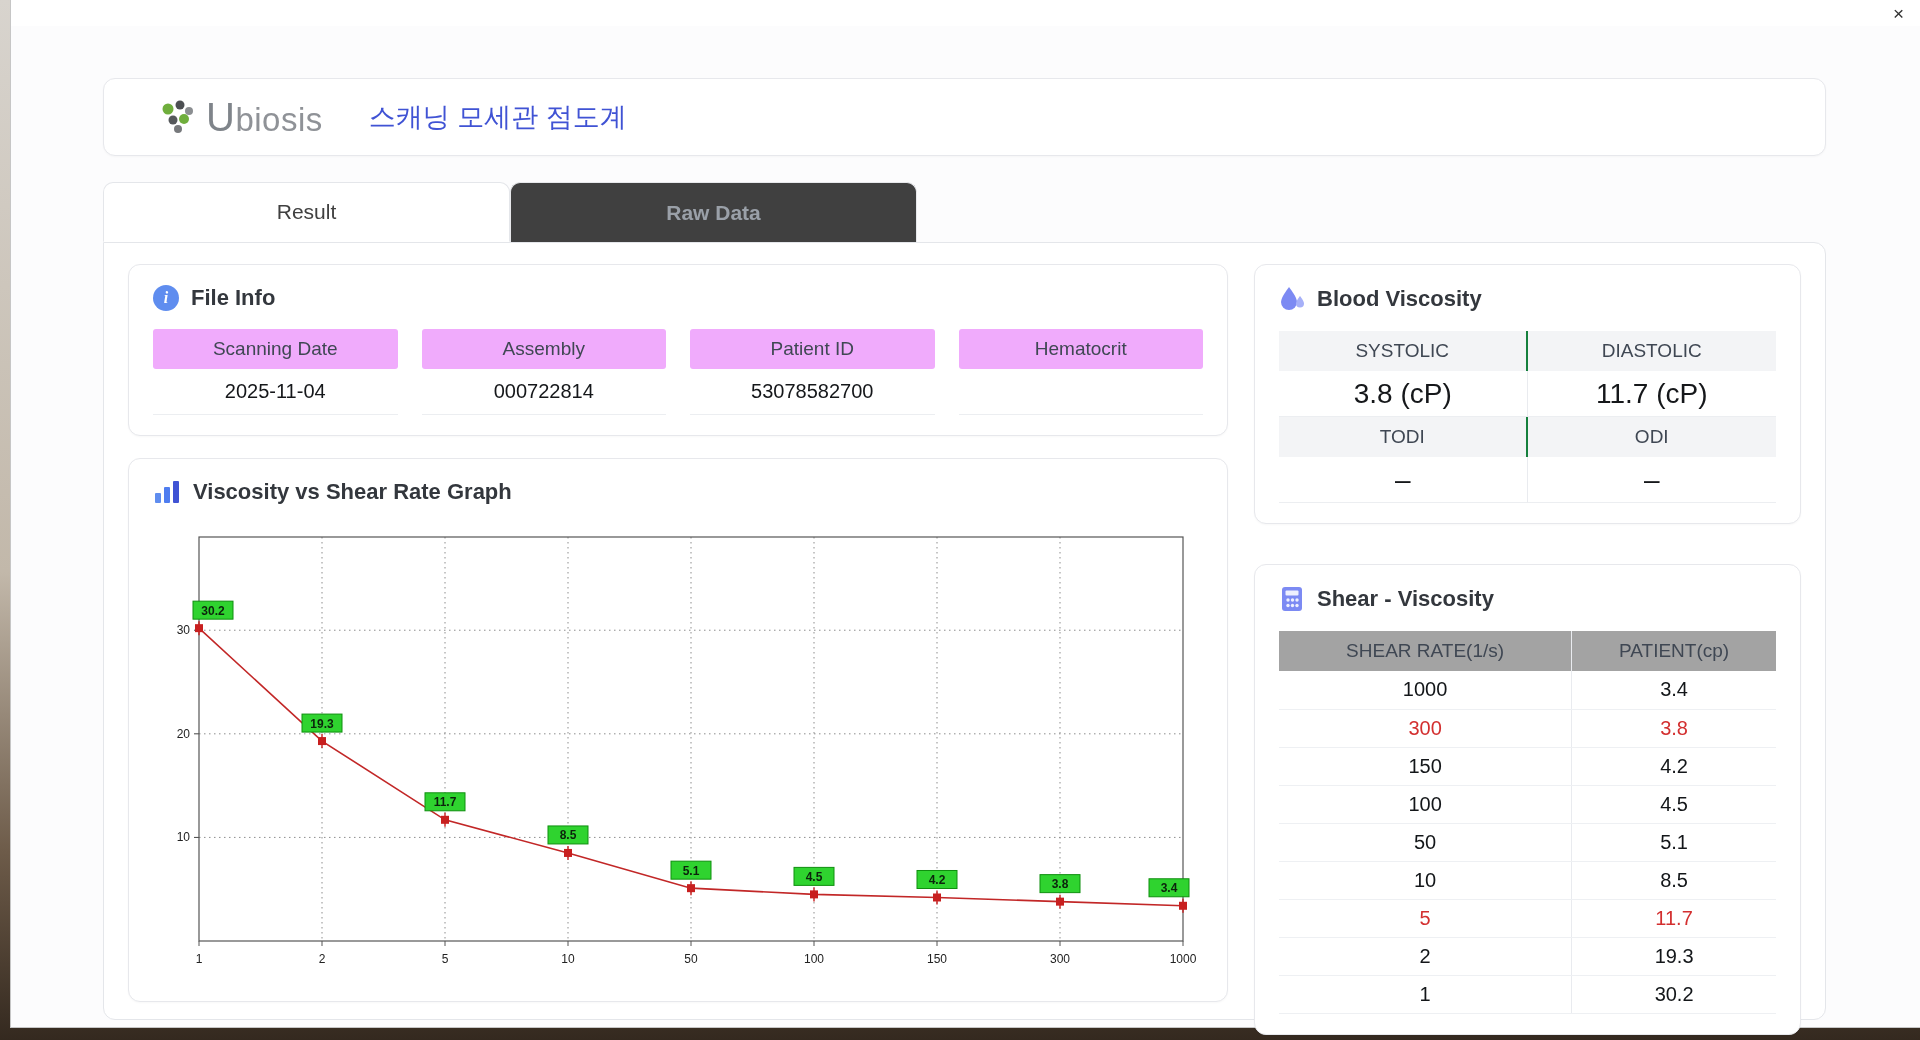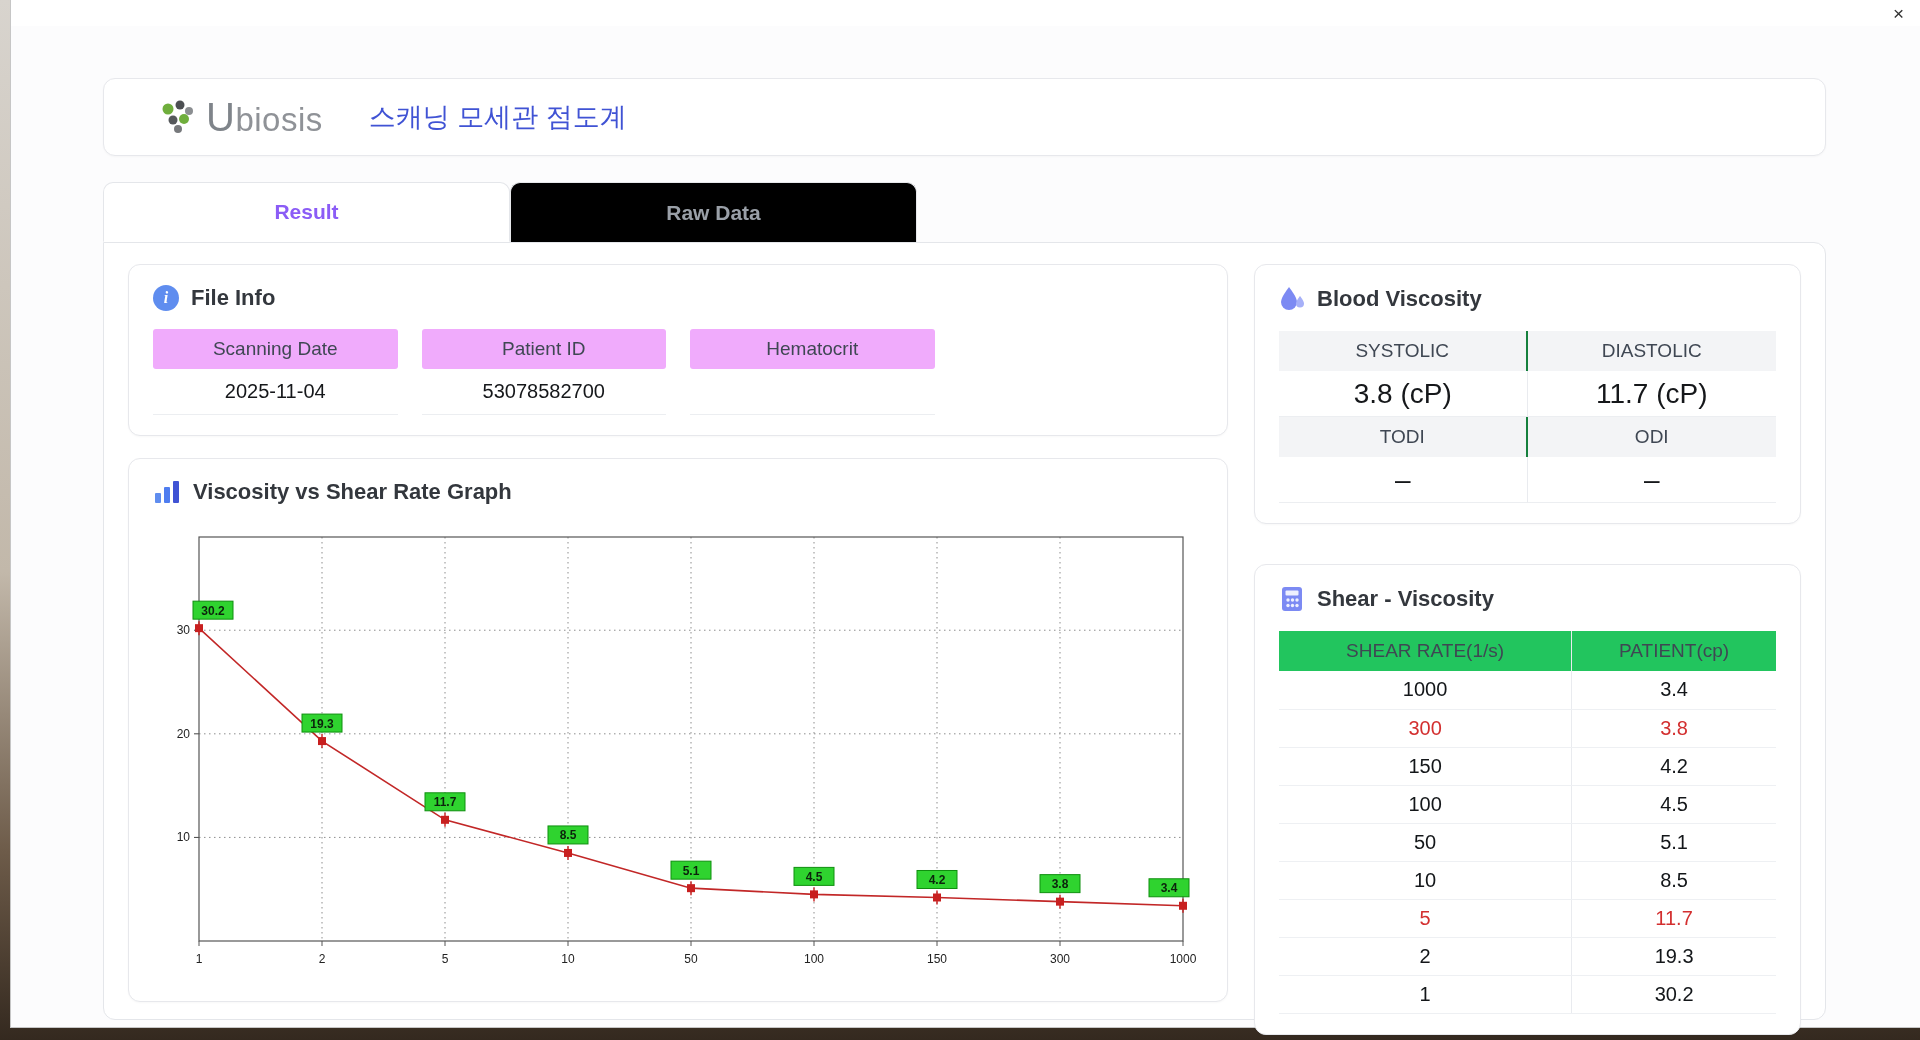"Result" .tab.active { color: #8b5cf6 -> #404040; font-weight: 700 -> 400 }
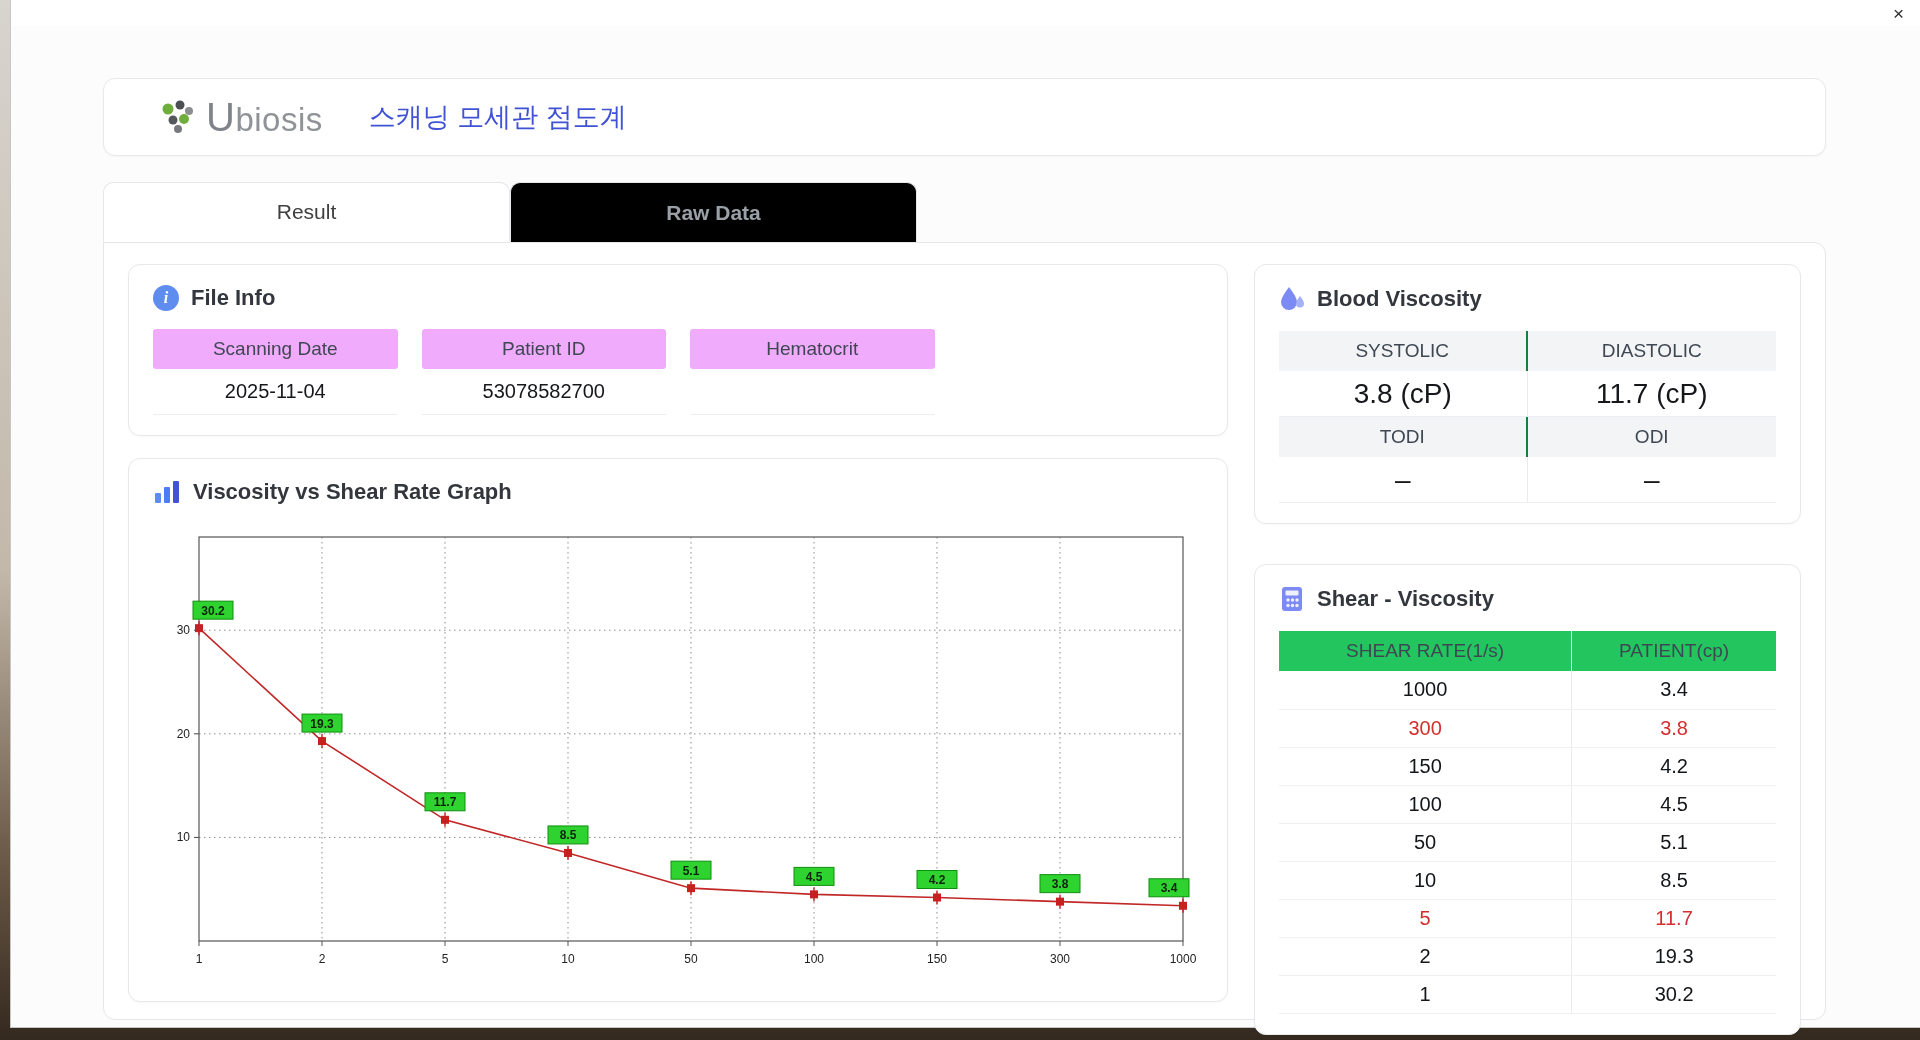"Raw Data" .tab.inactive { background: #000000 -> #404040 }
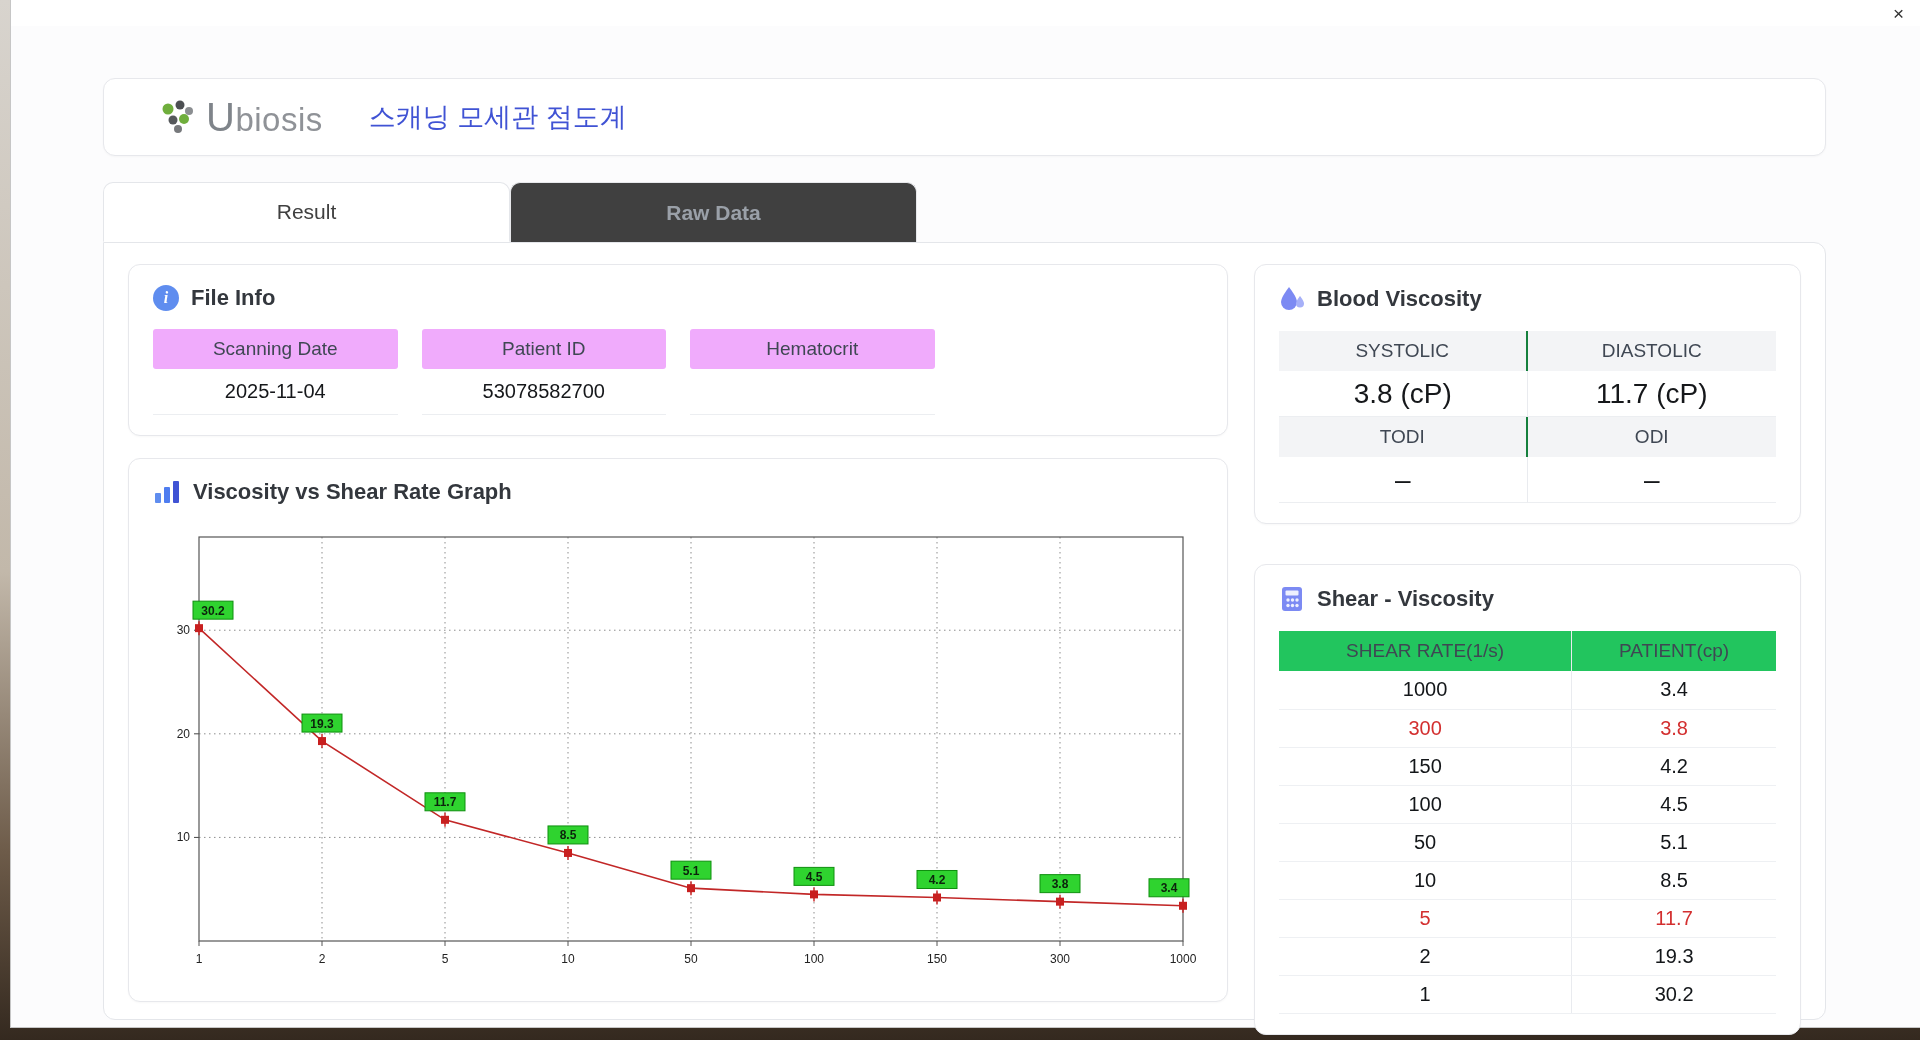"Assembly" div { html: none -> <div> <div>Assembly</div> <div>000722814</div> </div> }
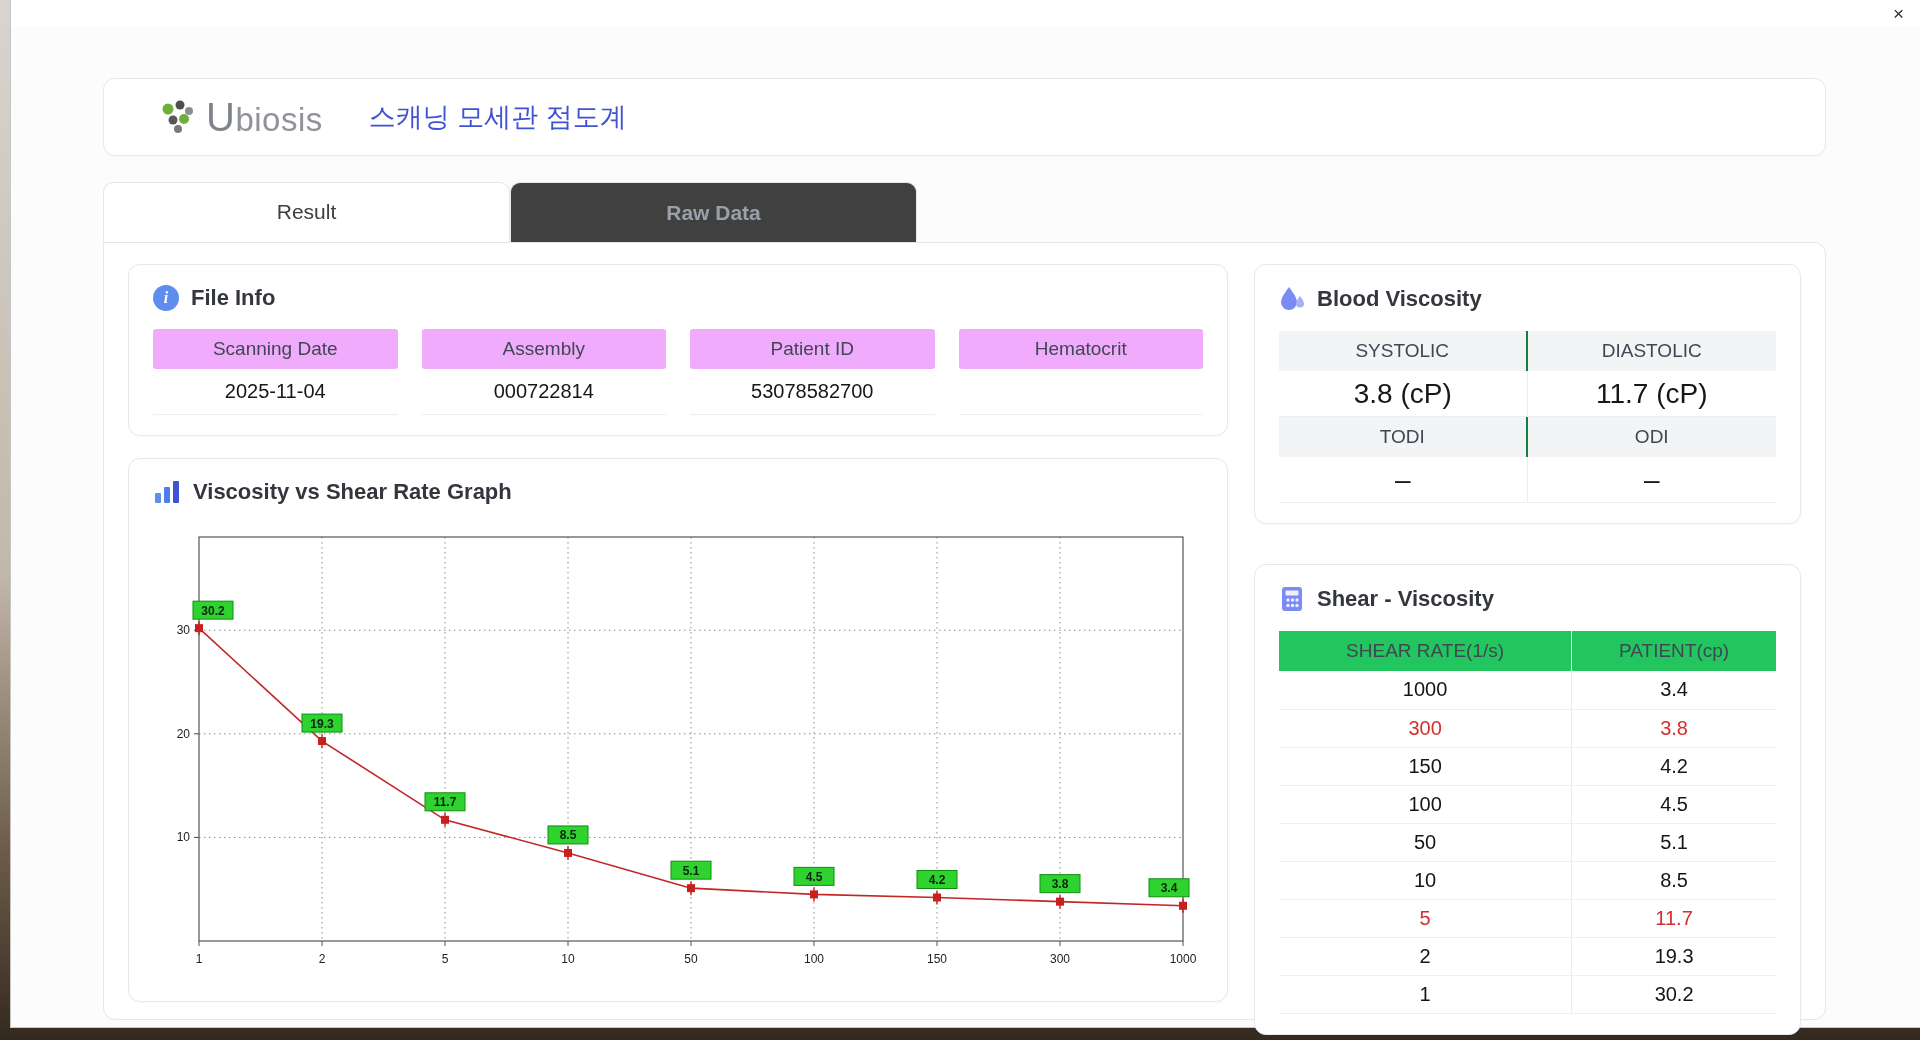"SHEAR RATE(1/s)" table.shear th { background: #22c55e -> #a3a3a3 }
